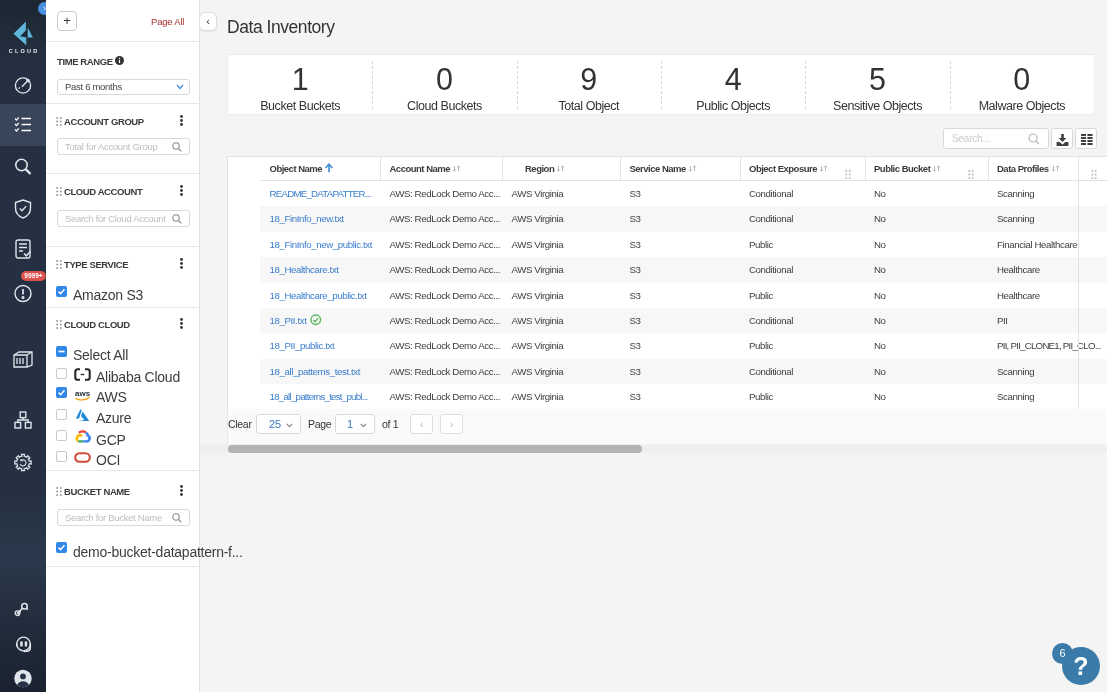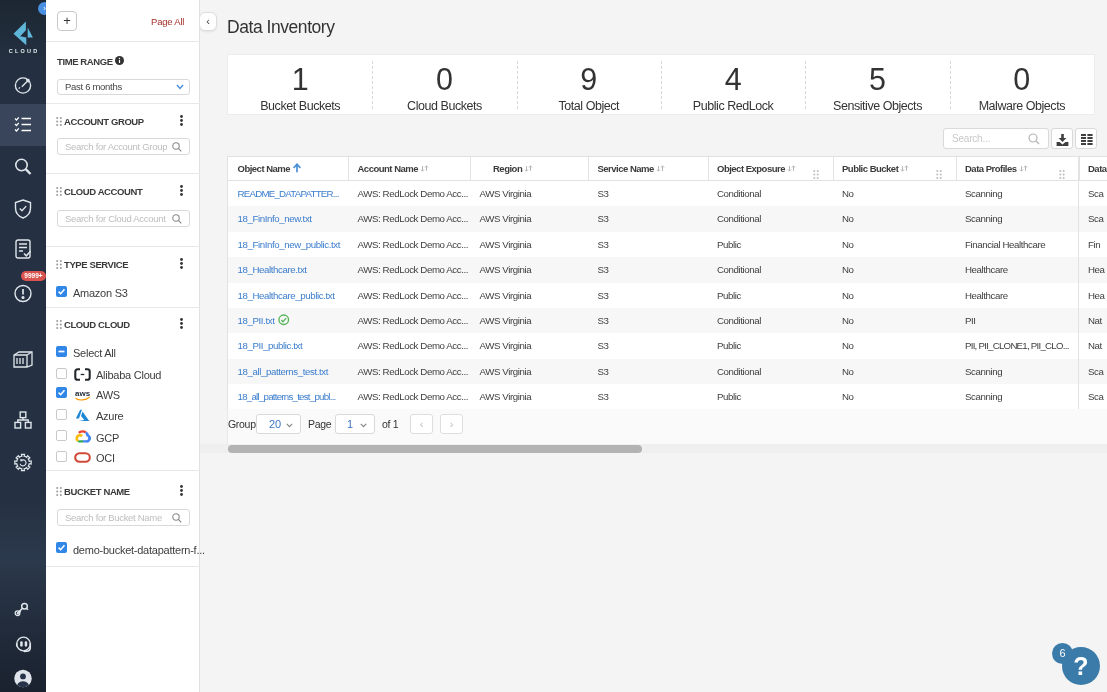"Public RedLock" div.statlbl { text: RedLock -> Objects }
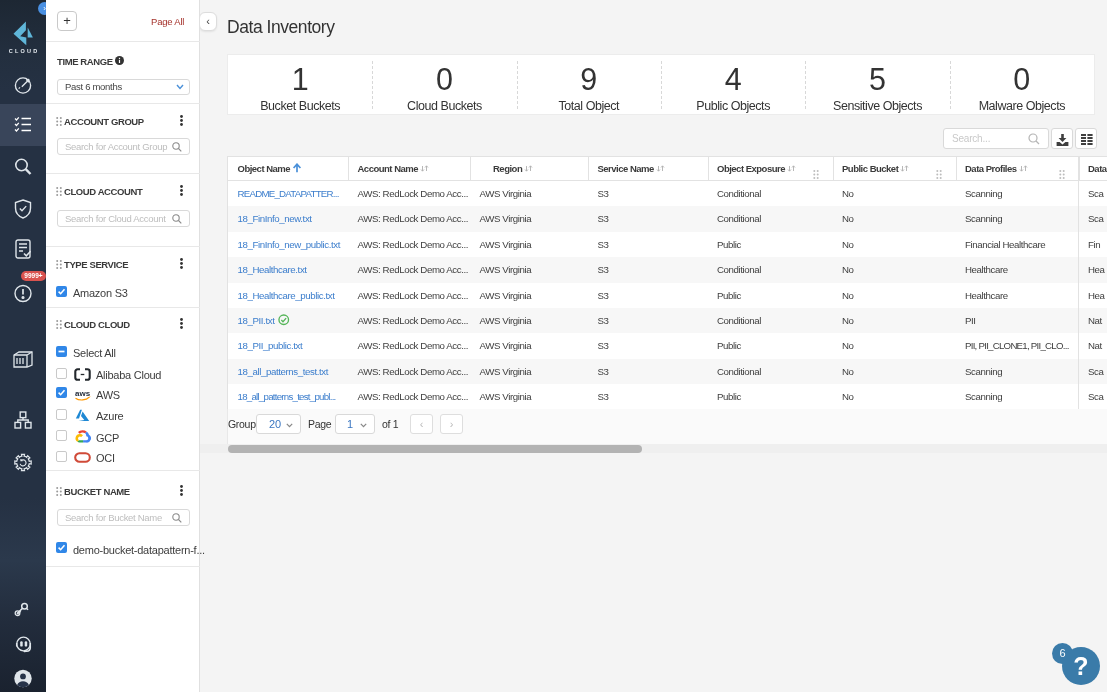"Search for Account Group" div.finput { text: Search -> Total }
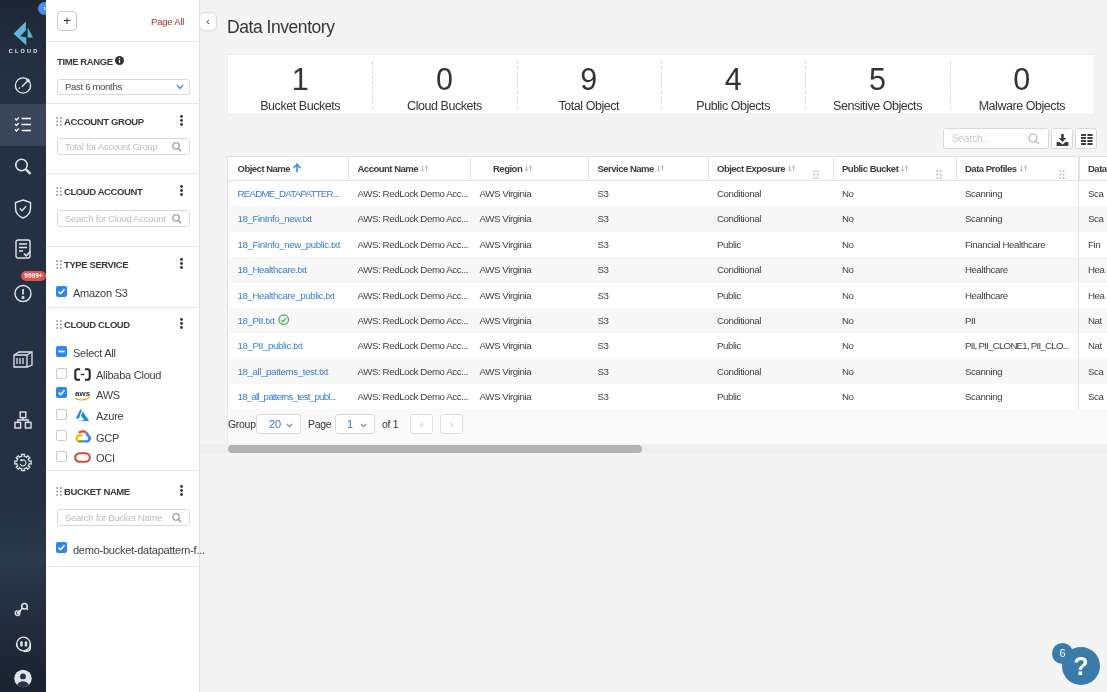"Object Name" #table { padding-left: none -> 32px }
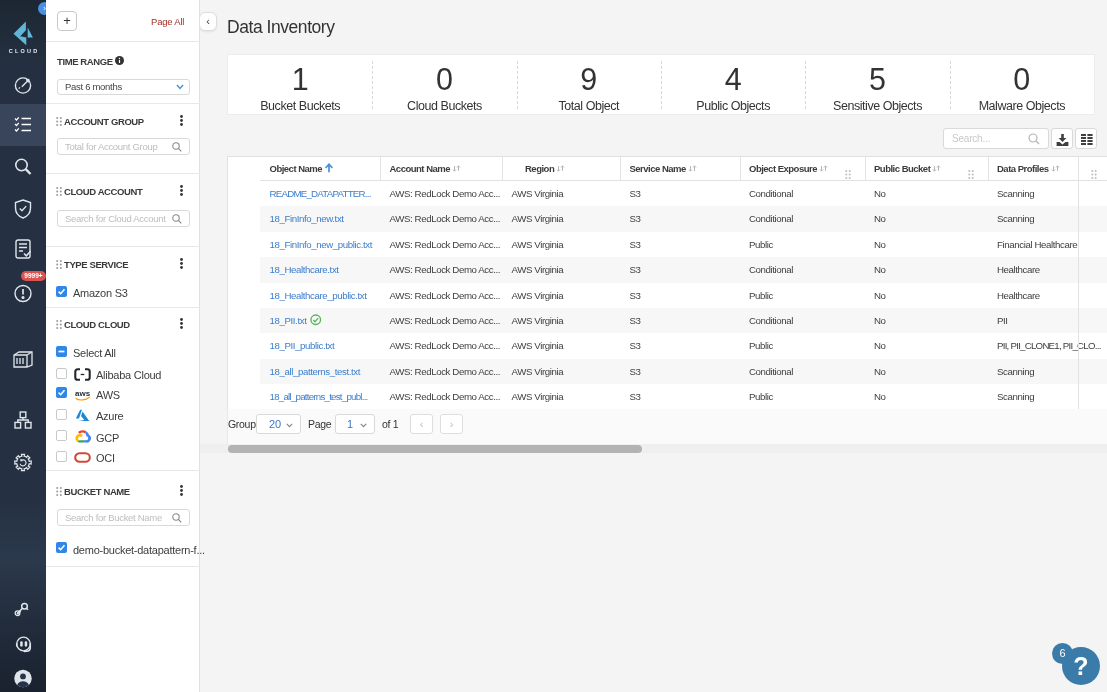"Amazon S3" .cblabel { font-size: 11px -> 14px }
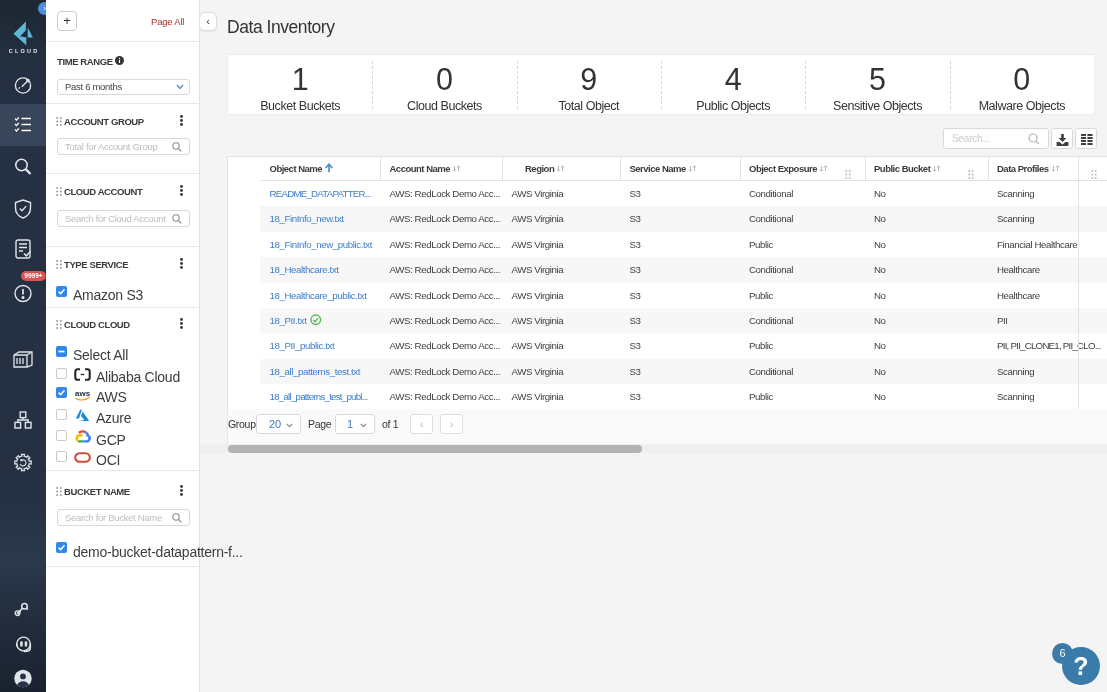"Group" div.pgtext { text: Group -> Clear }
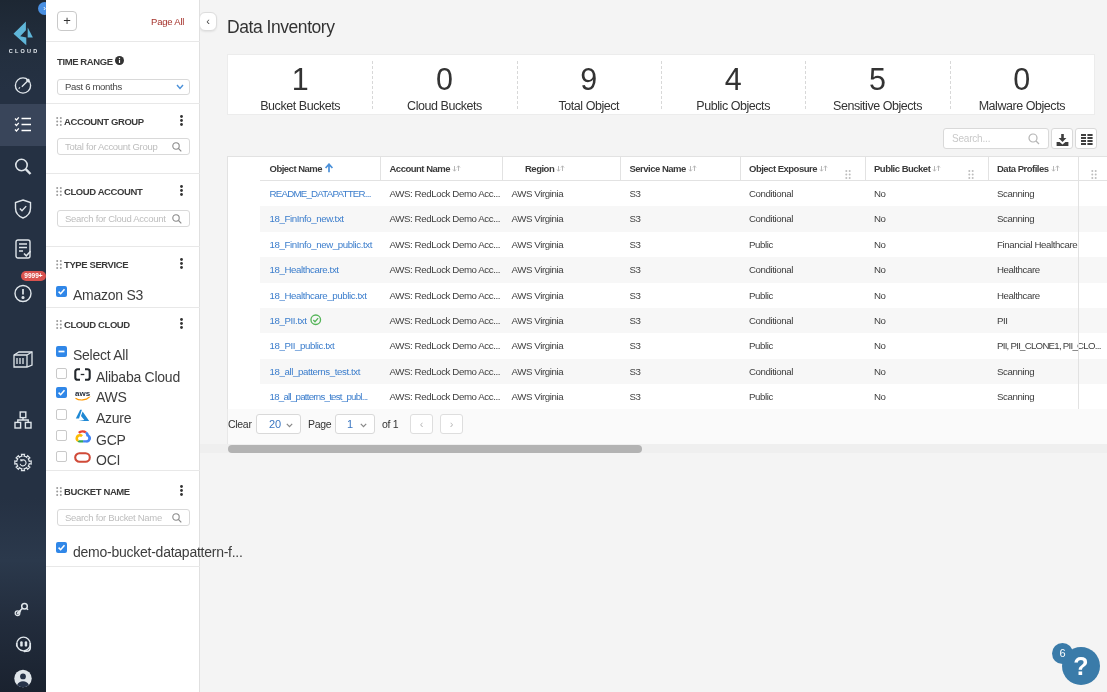"20" span { text: 20 -> 25 }
